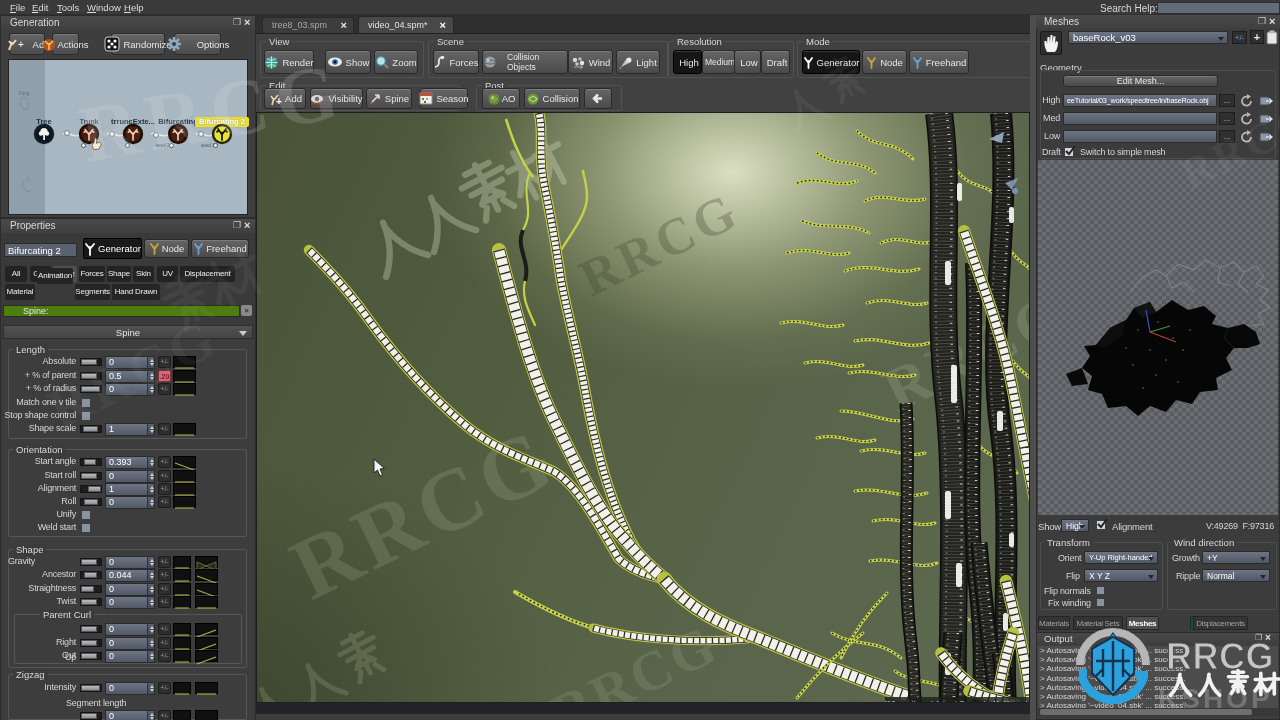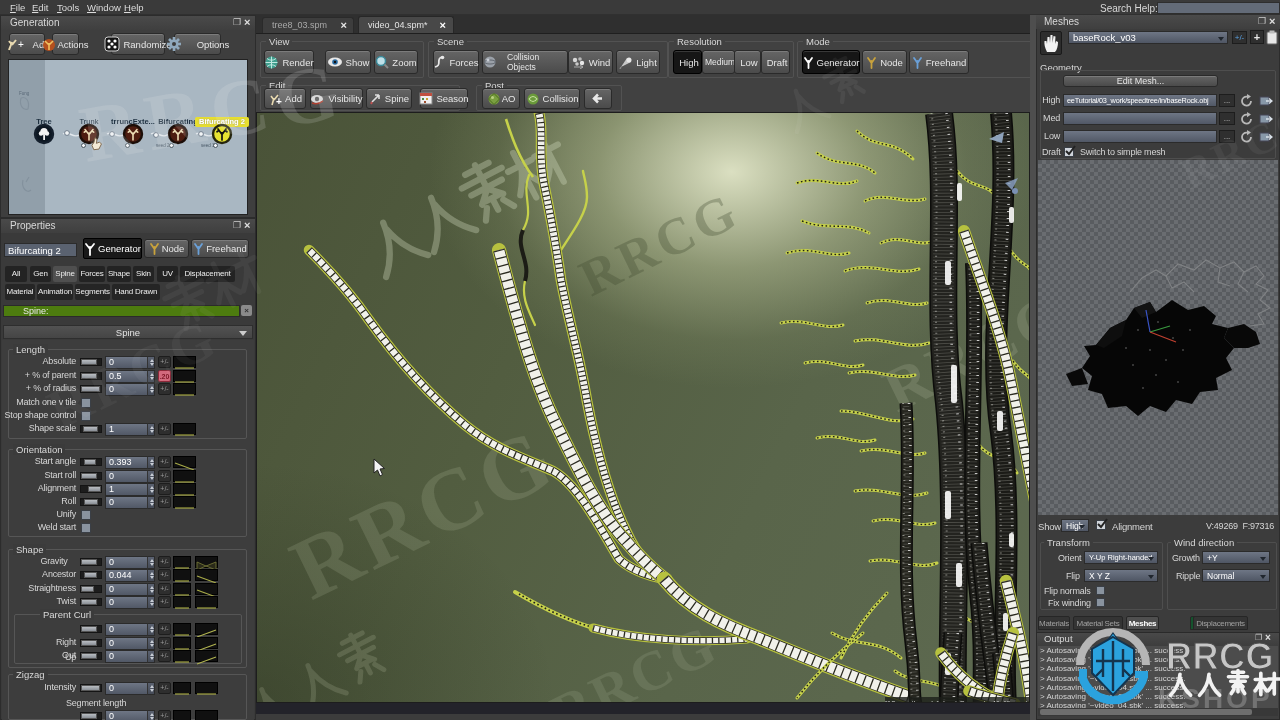"Animation" div.tab1 { top: 284px -> 268px }
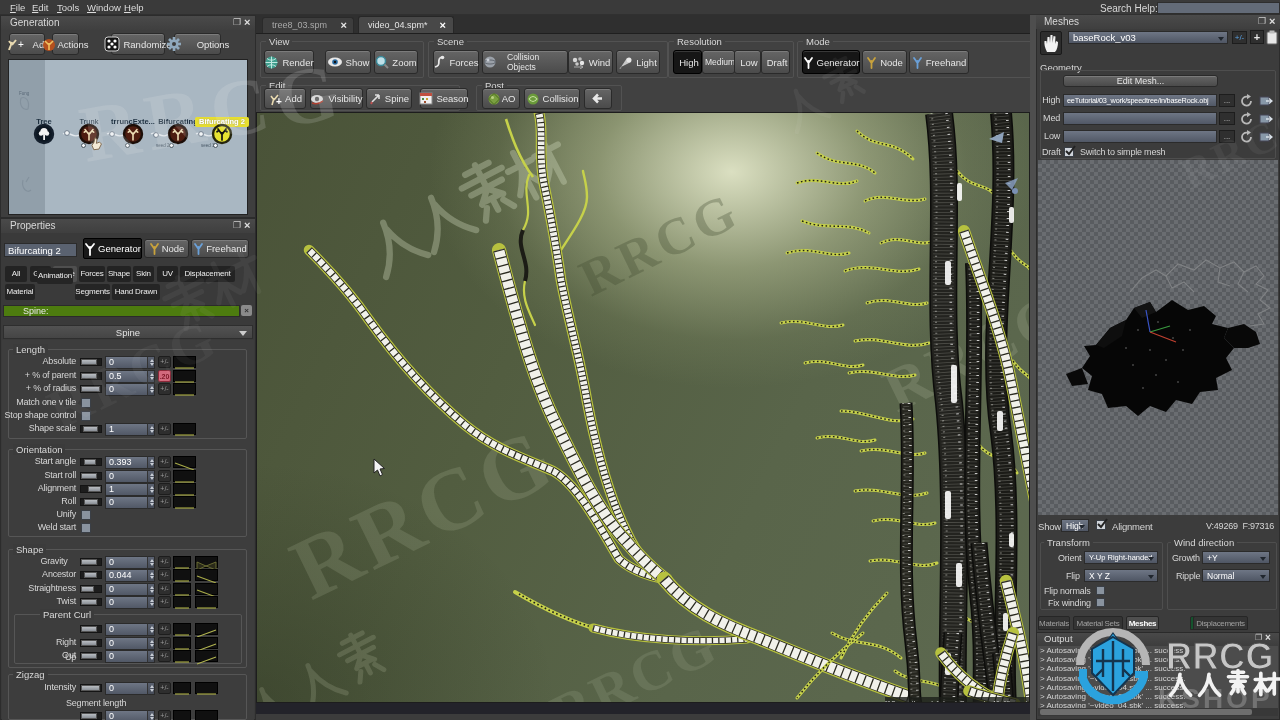"Gravity" div.lbl { left: 16px -> 8px; text-align: center -> left }
